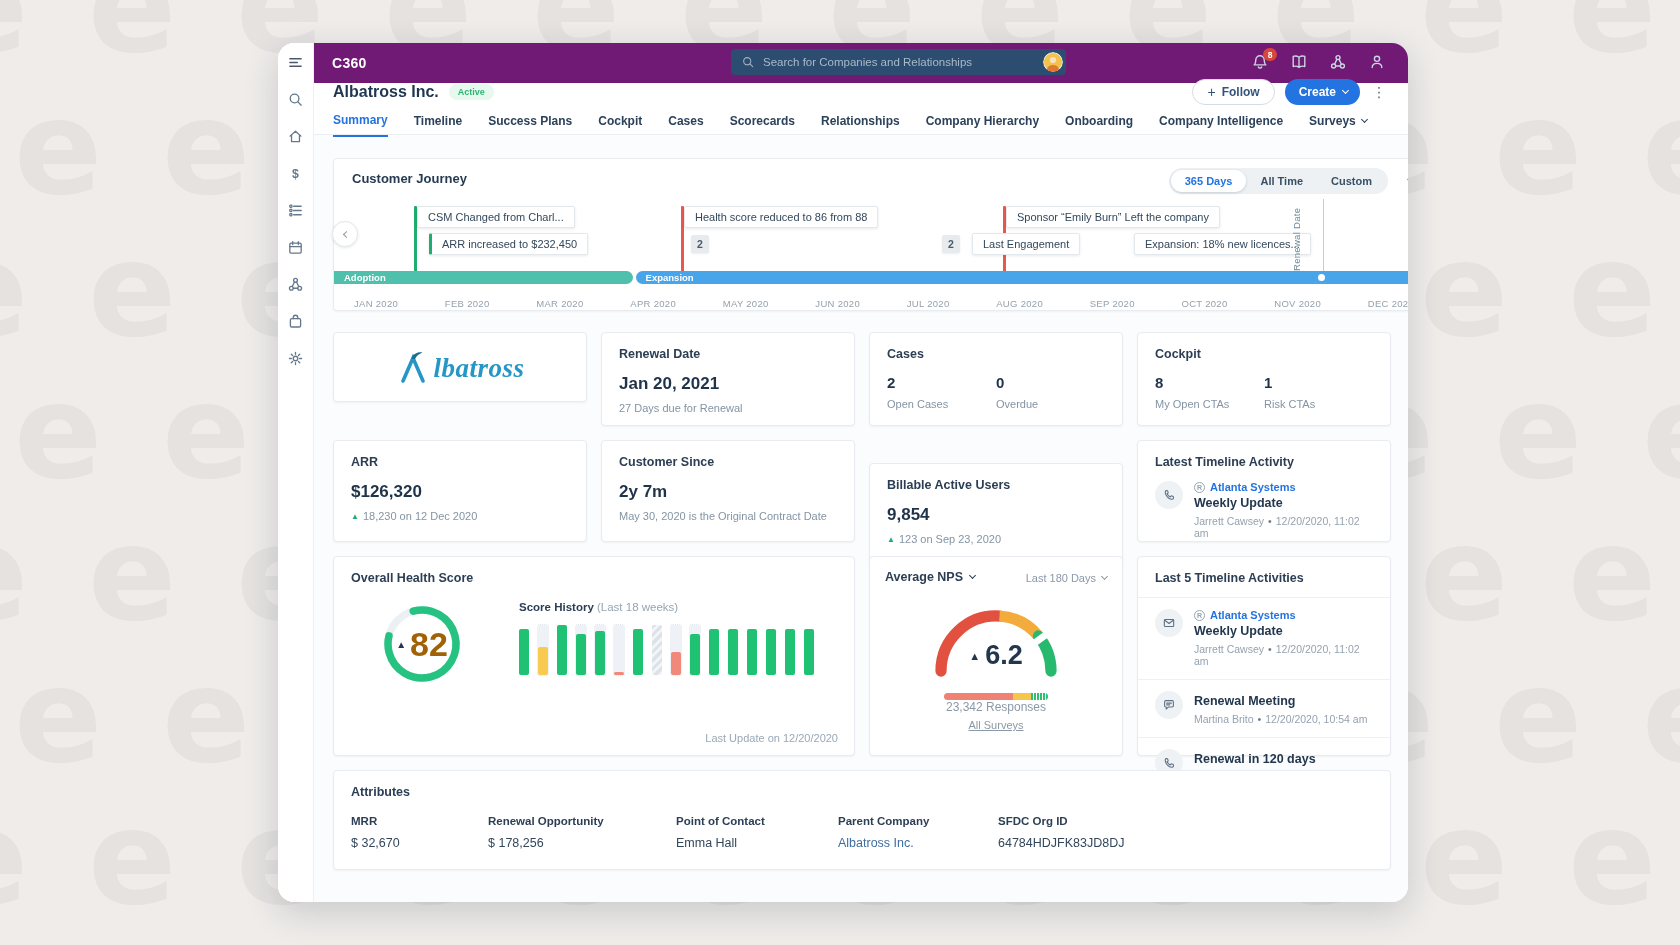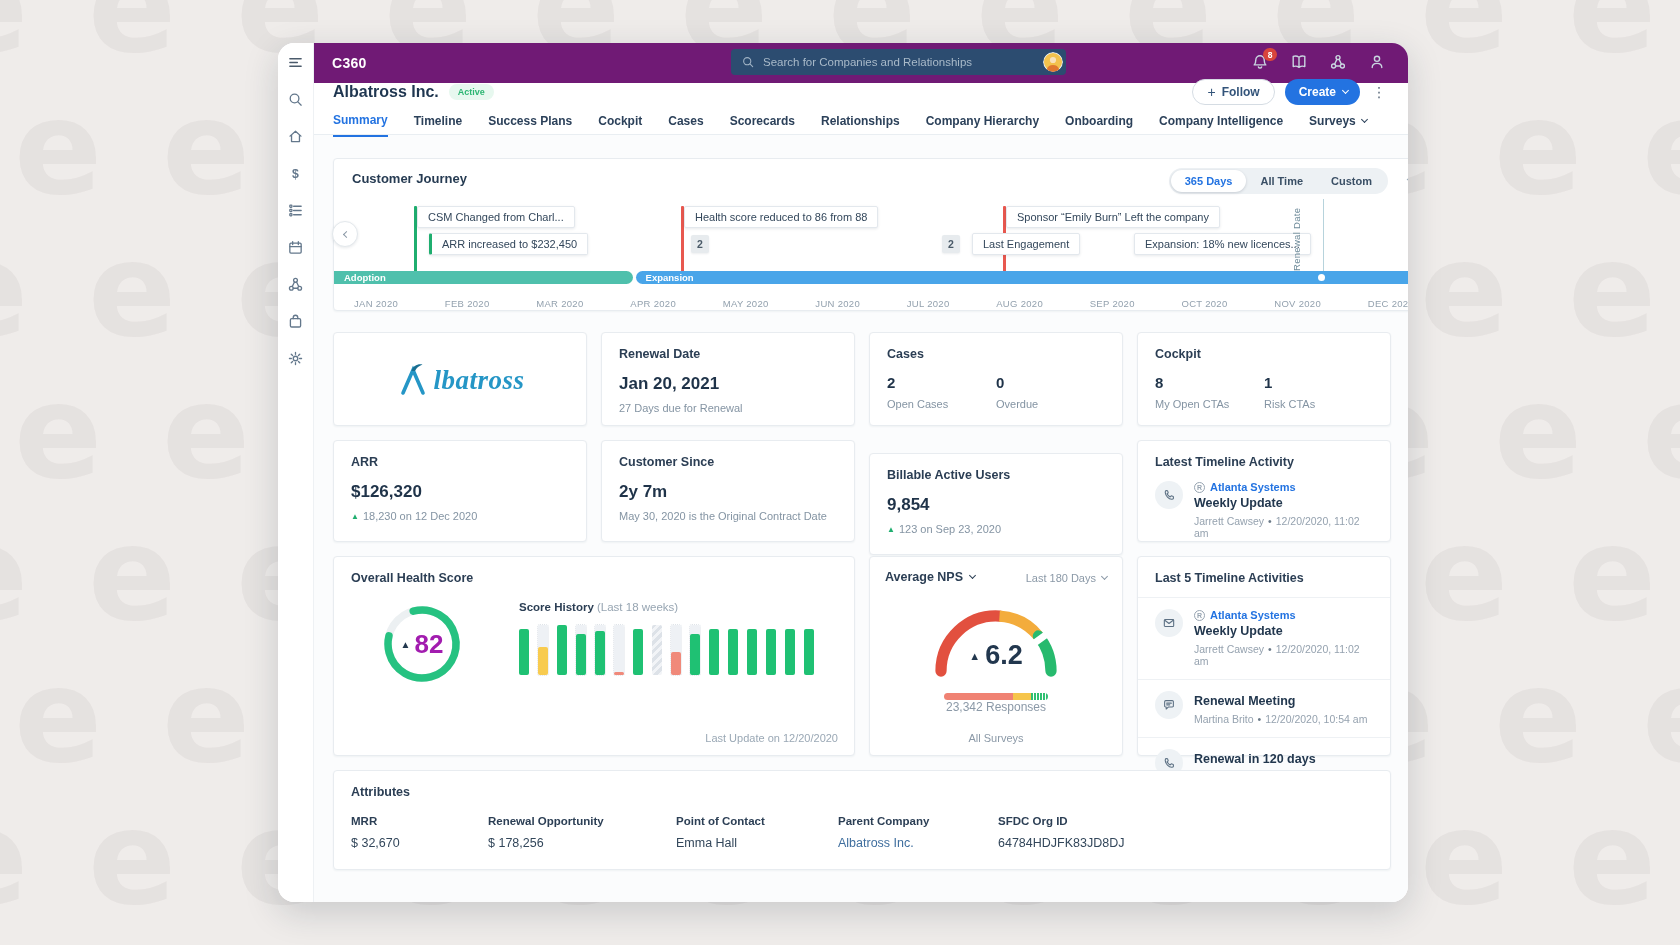"lbatross" div.card { height: 94px -> 70px }
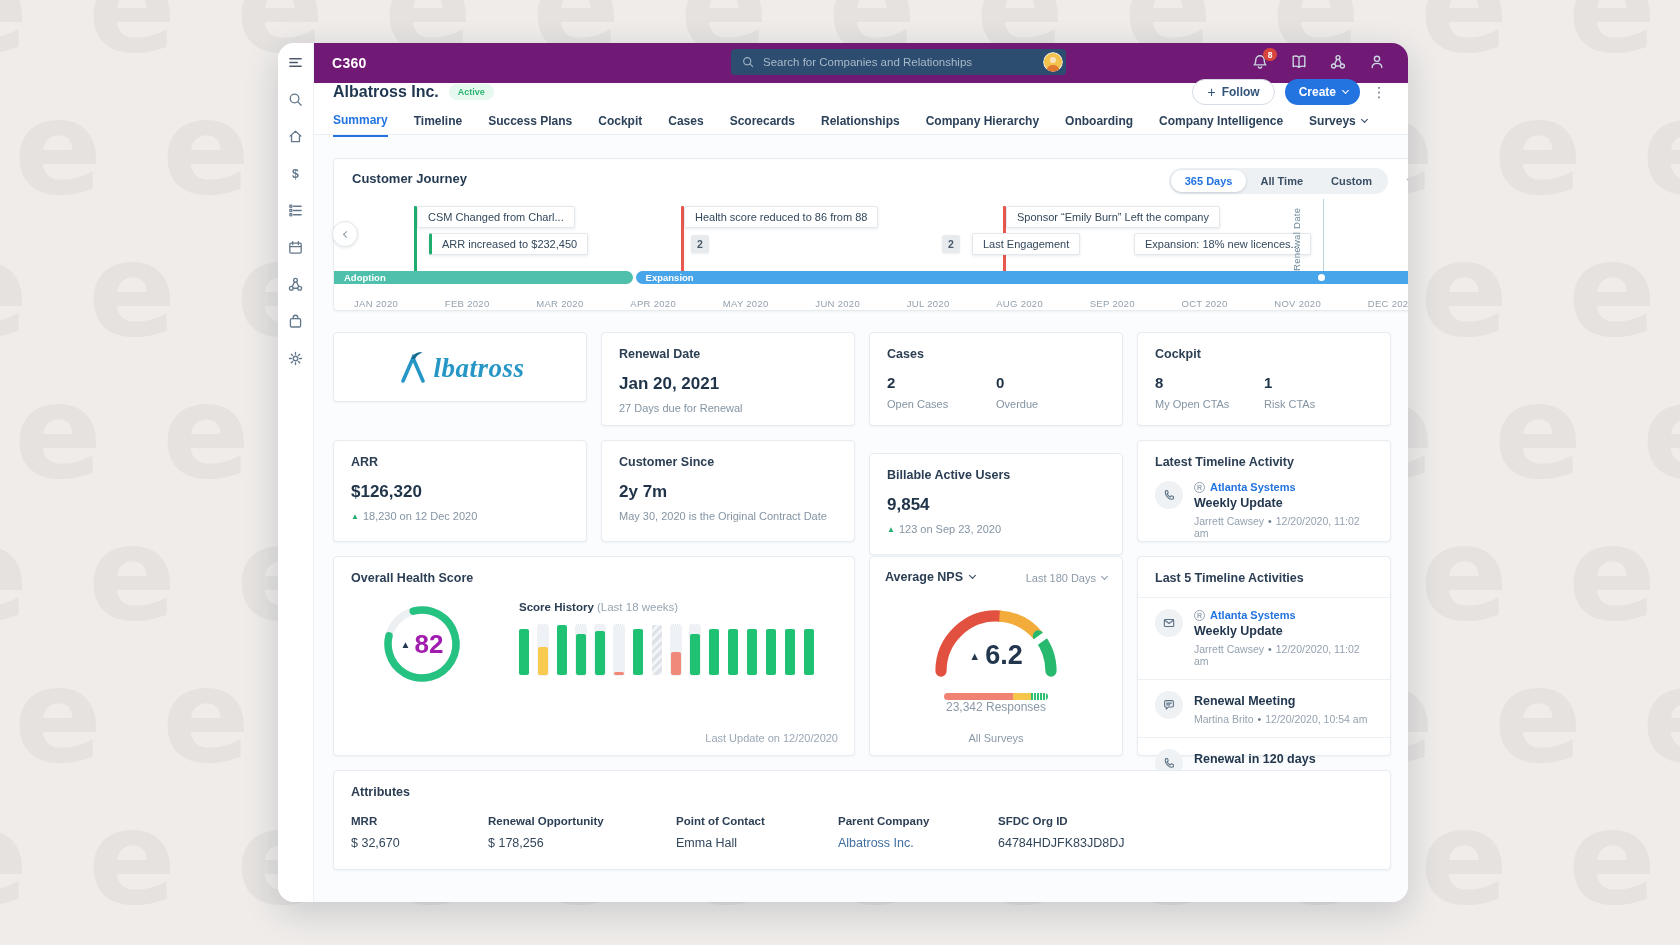"Billable Active Users" div.card { top: 410px -> 420px }
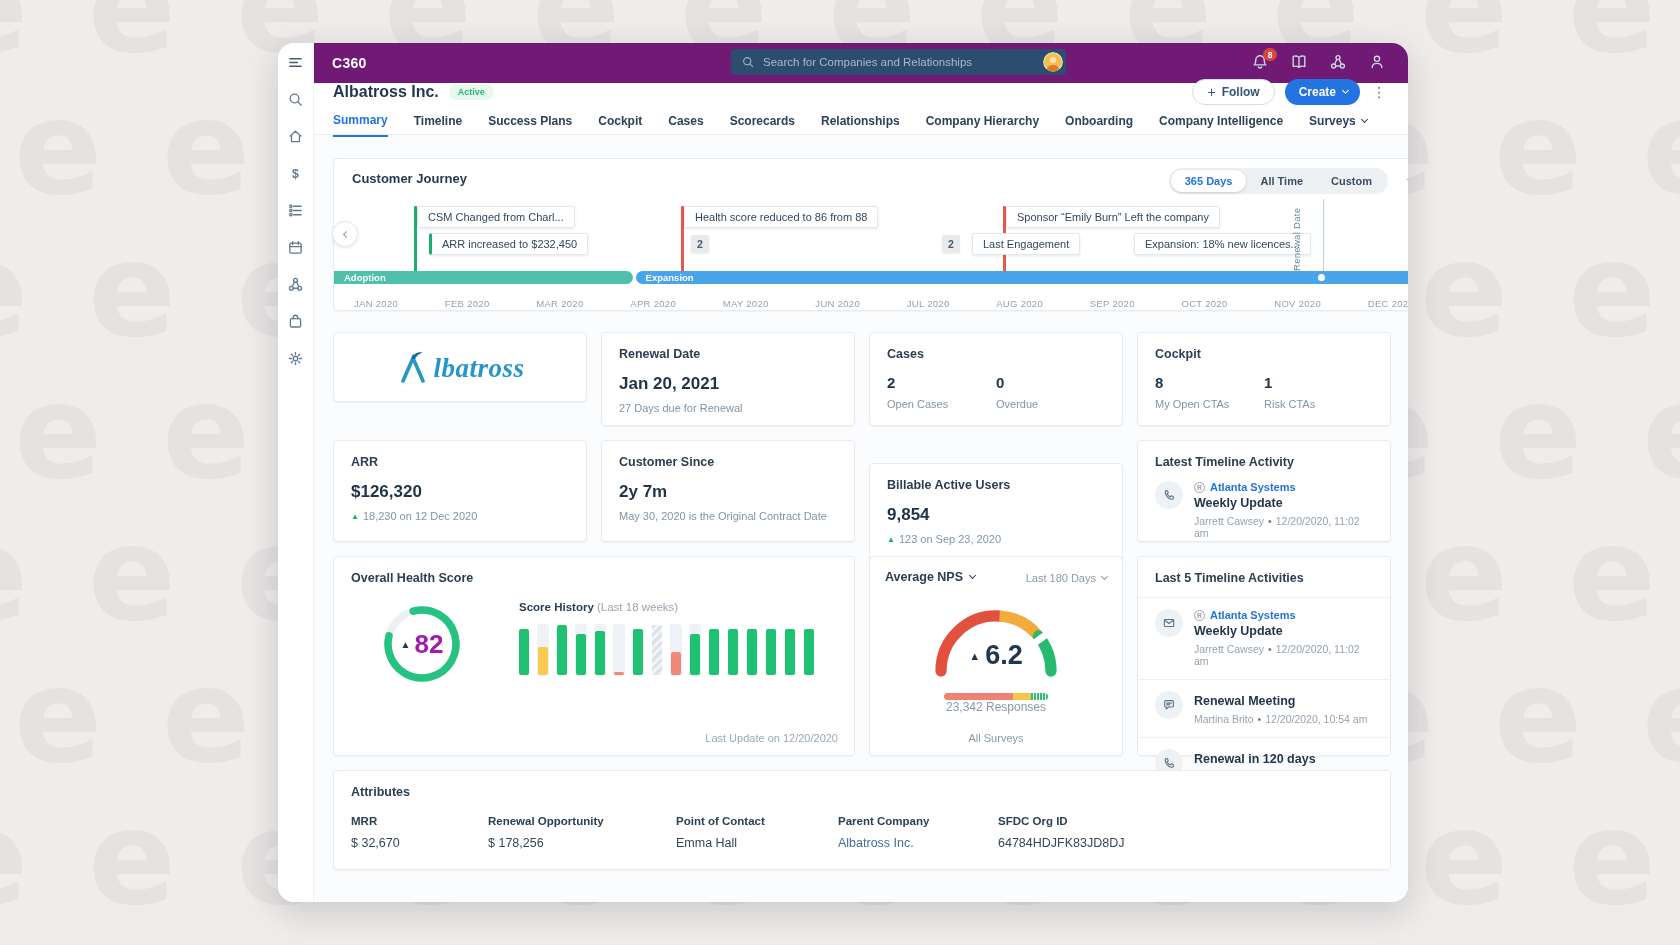"82" .donut-overlay .num { color: #a21caf -> #a16207; font-size: 26px -> 34px }
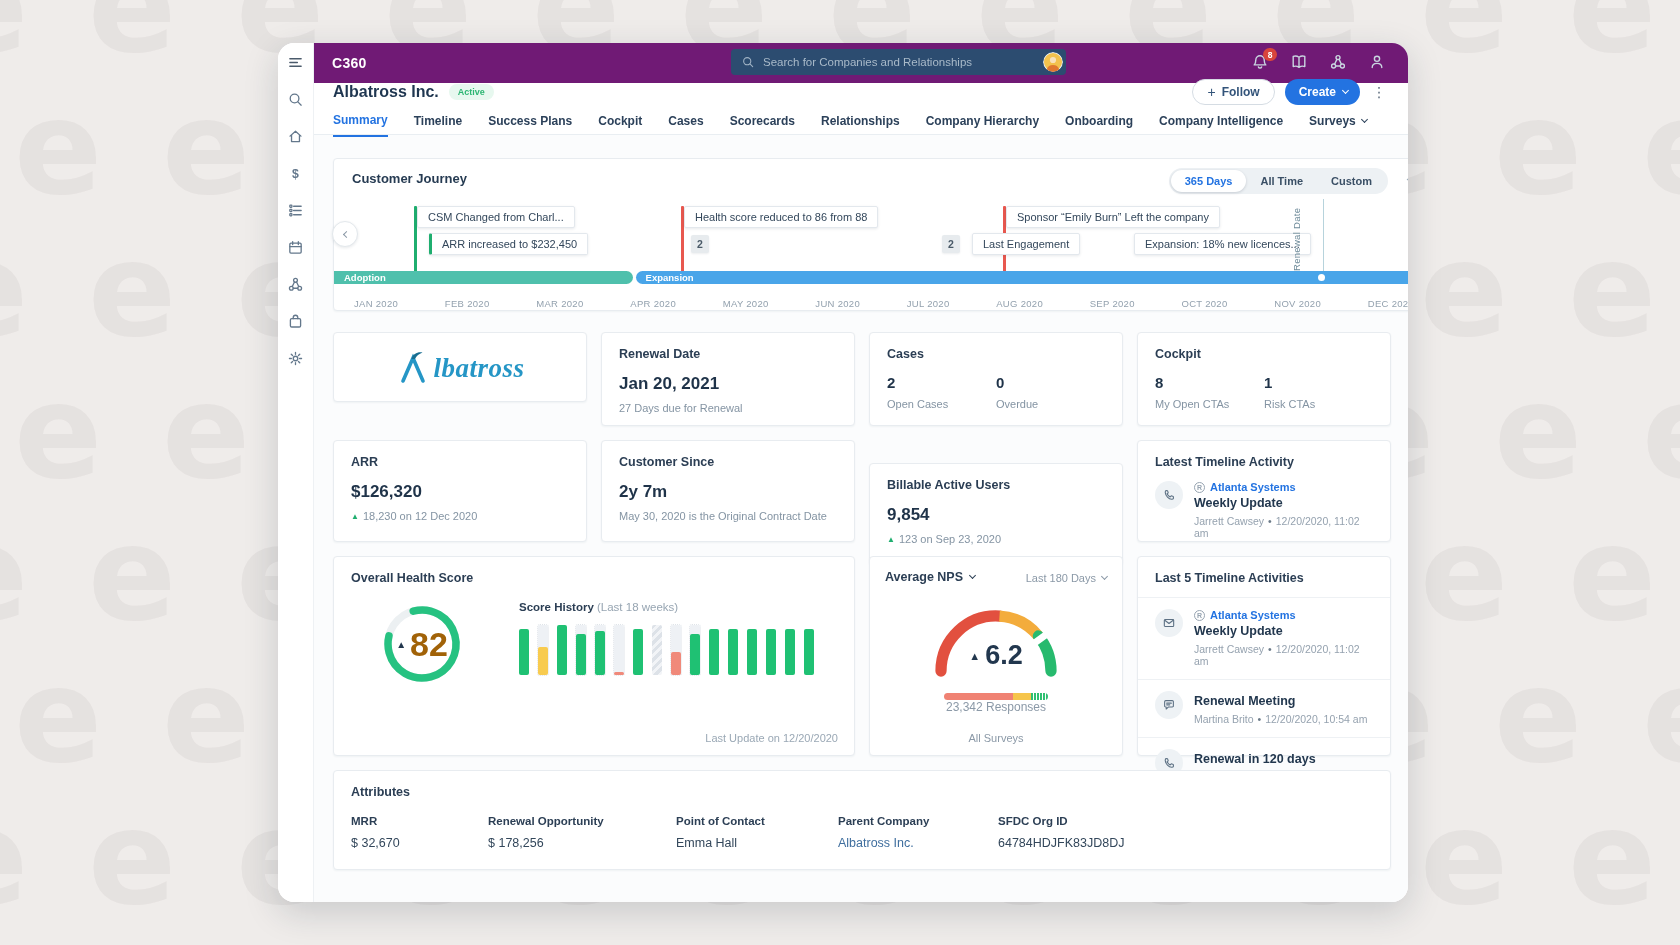"All Surveys" .nps-scope { margin-top: 18px -> 5px; text-decoration: none -> underline }
